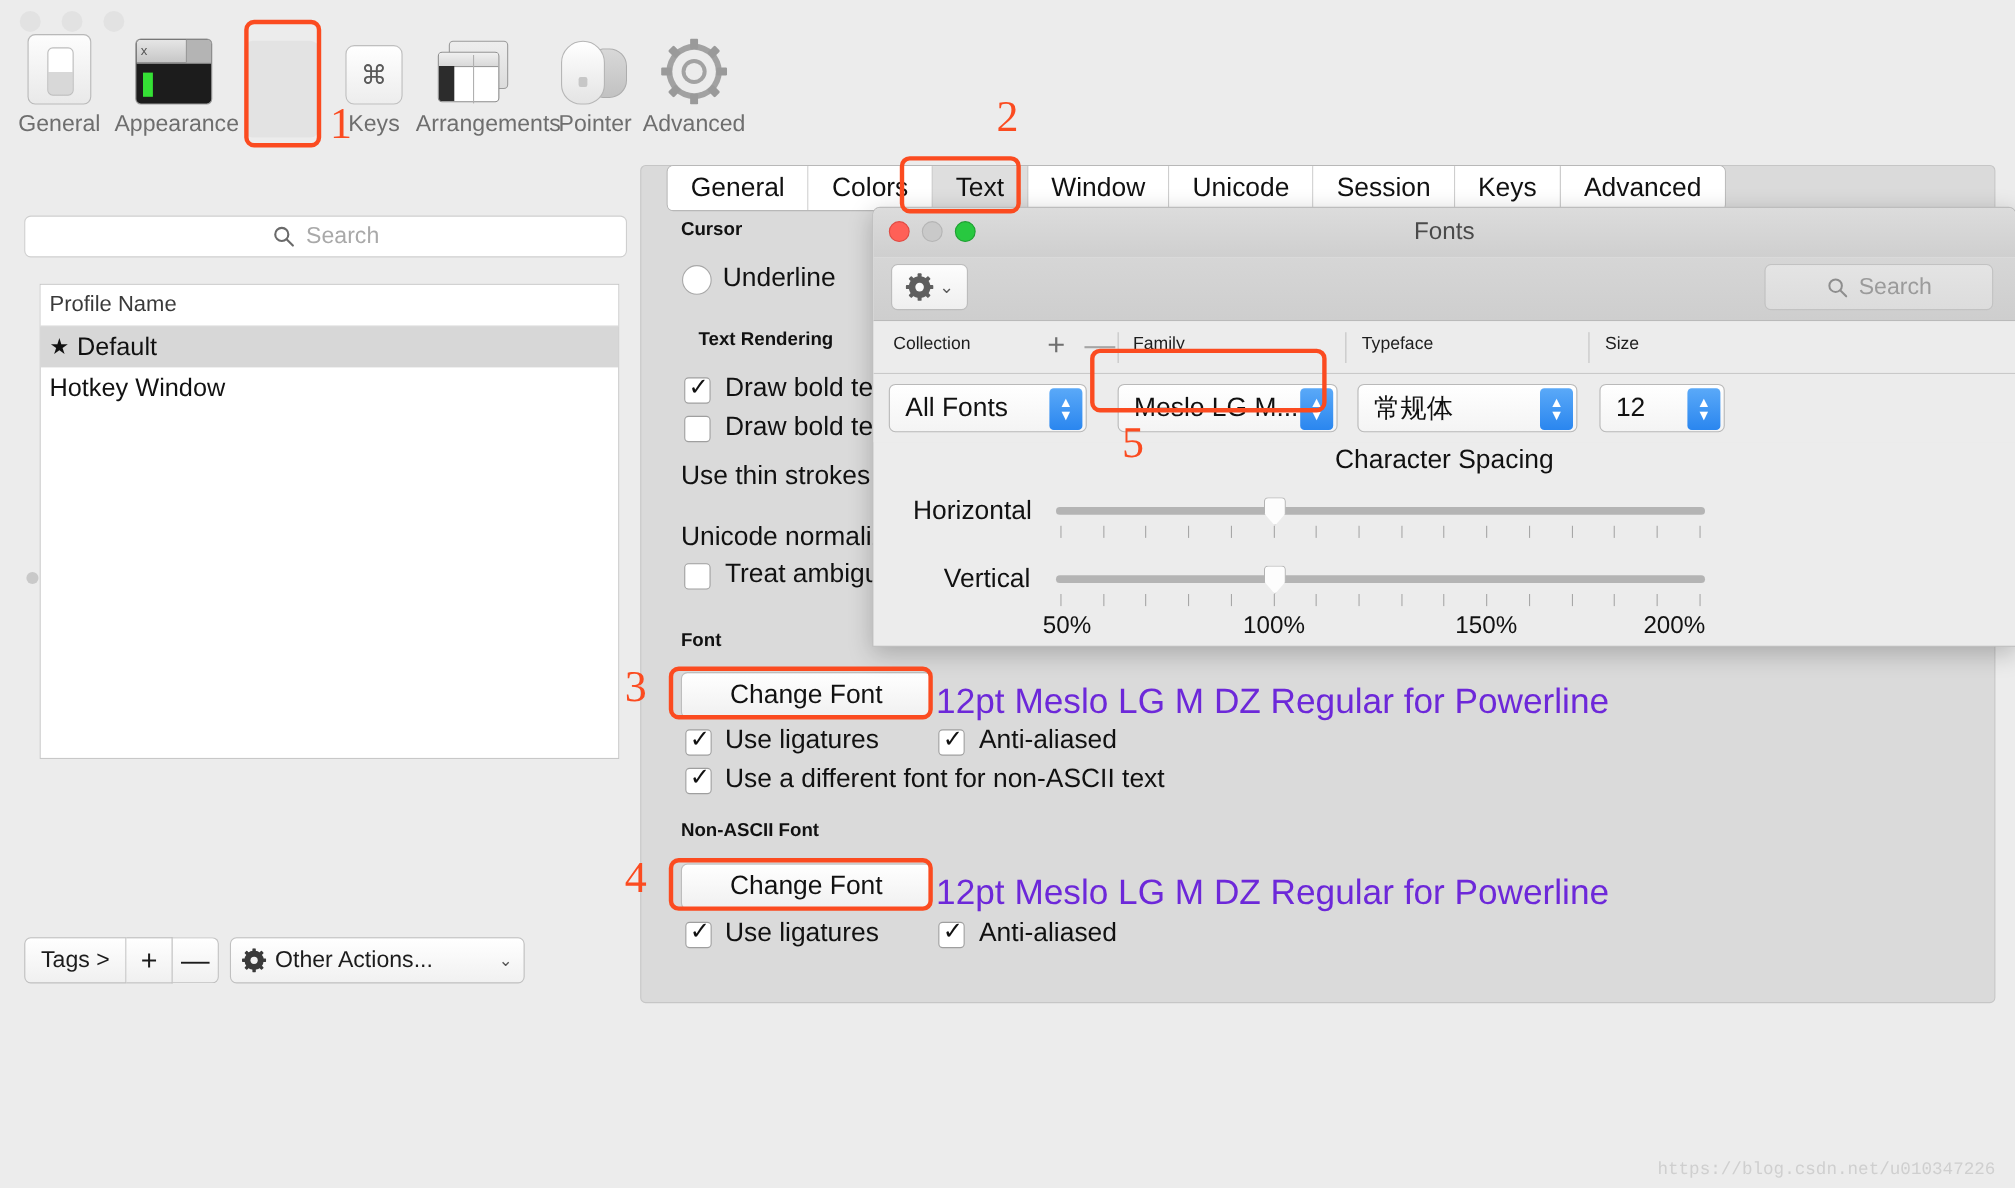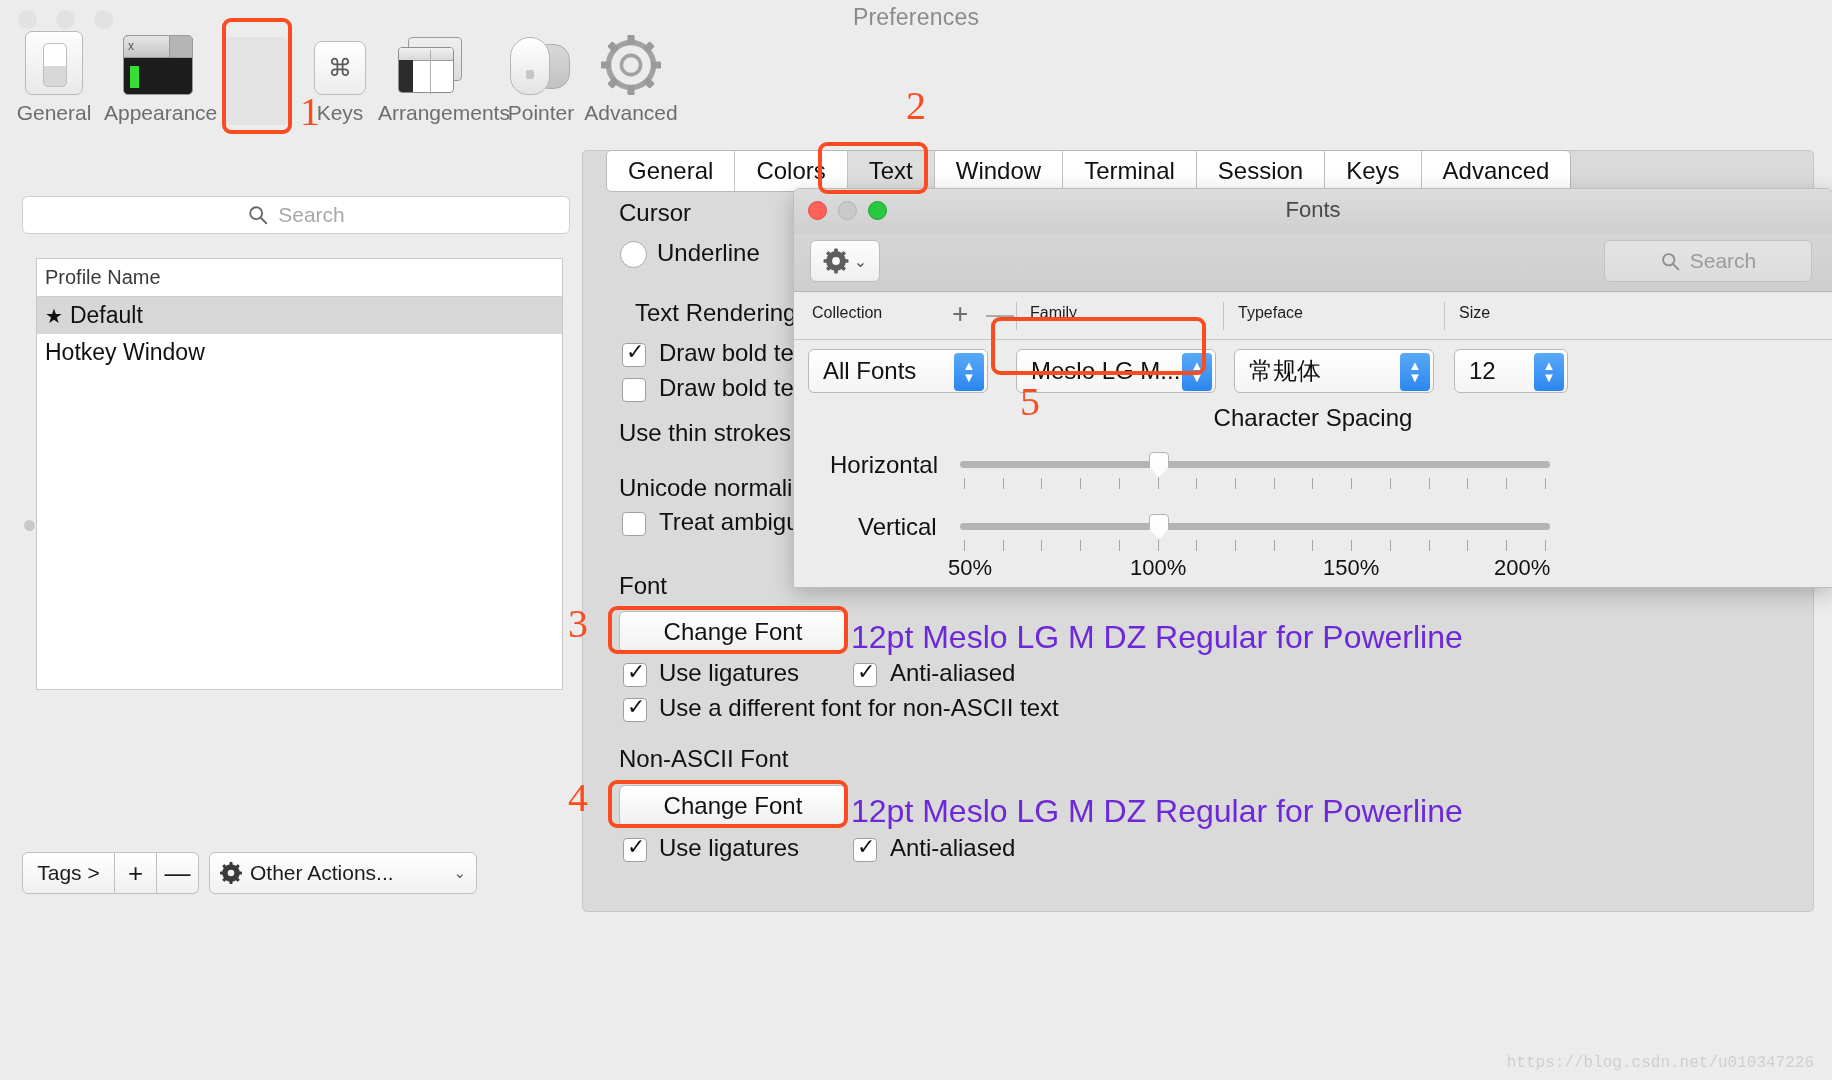"Preferences" div { html: <div>Preferences</div> -> none }
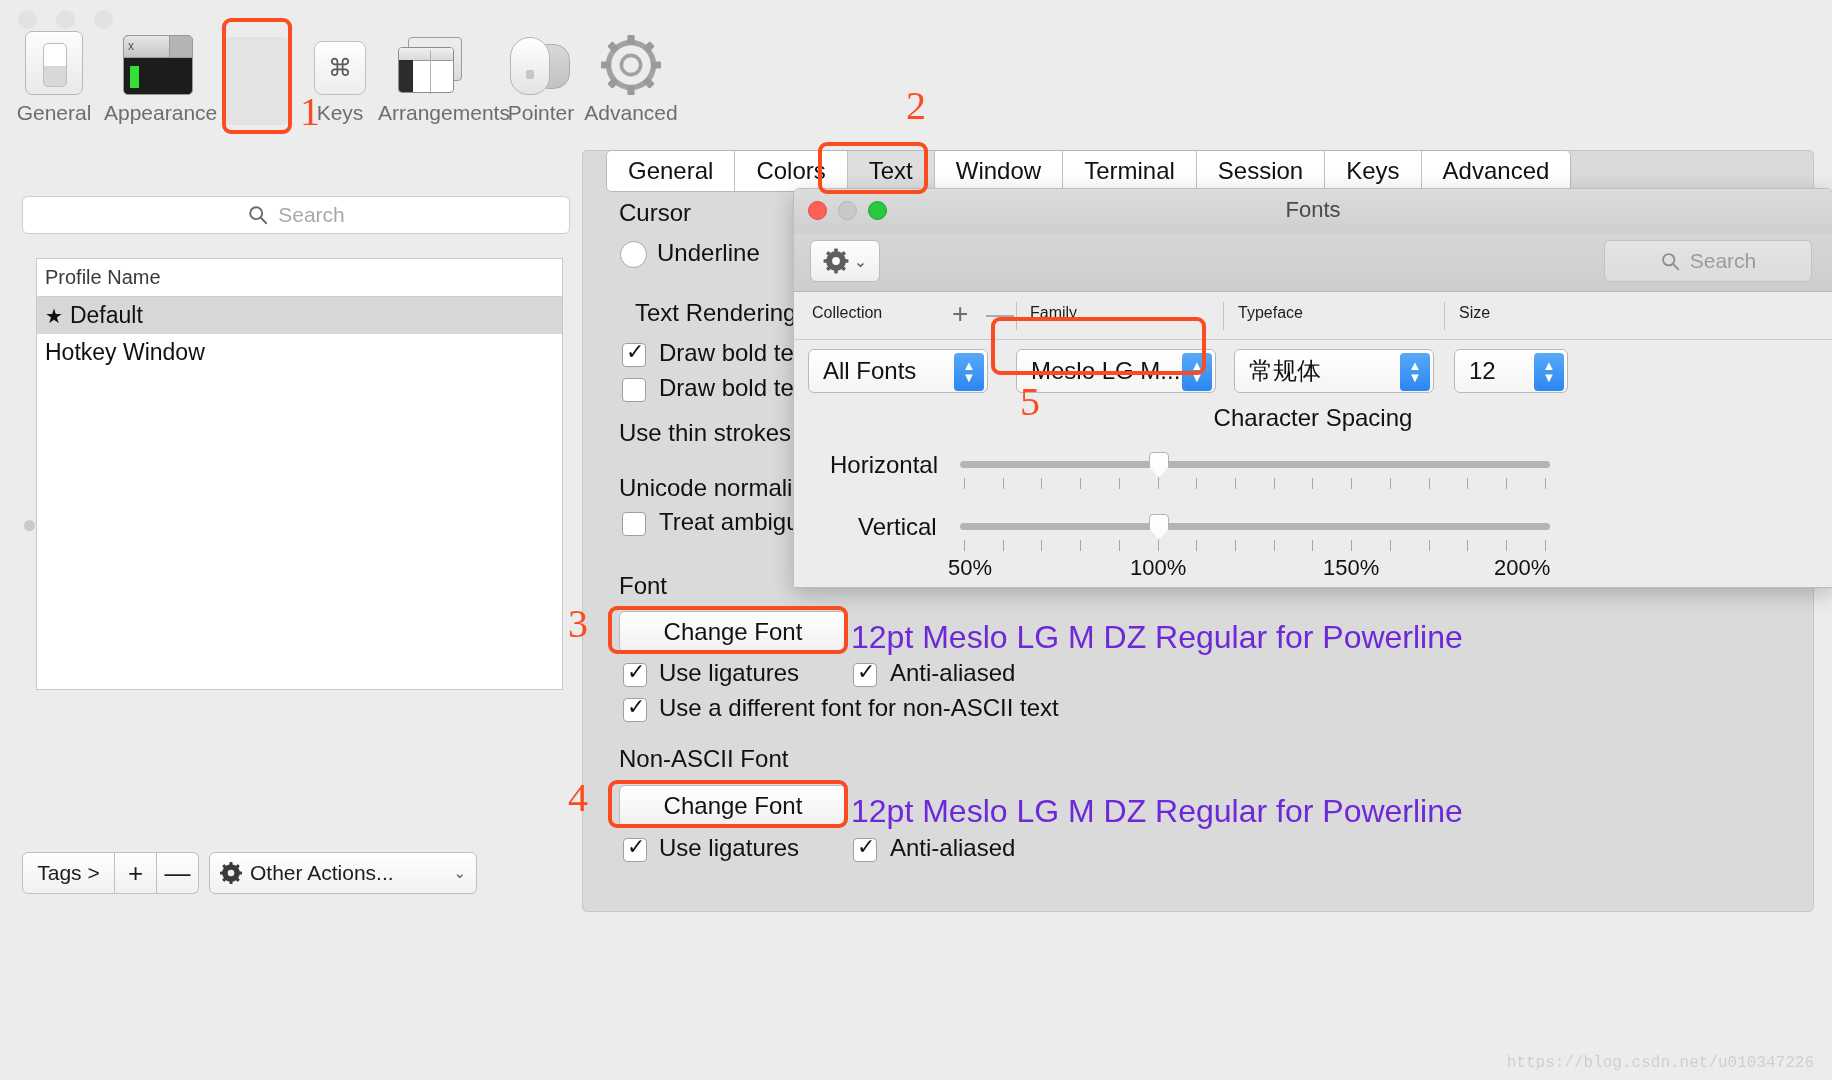"Terminal" div.tab { text: Terminal -> Unicode }
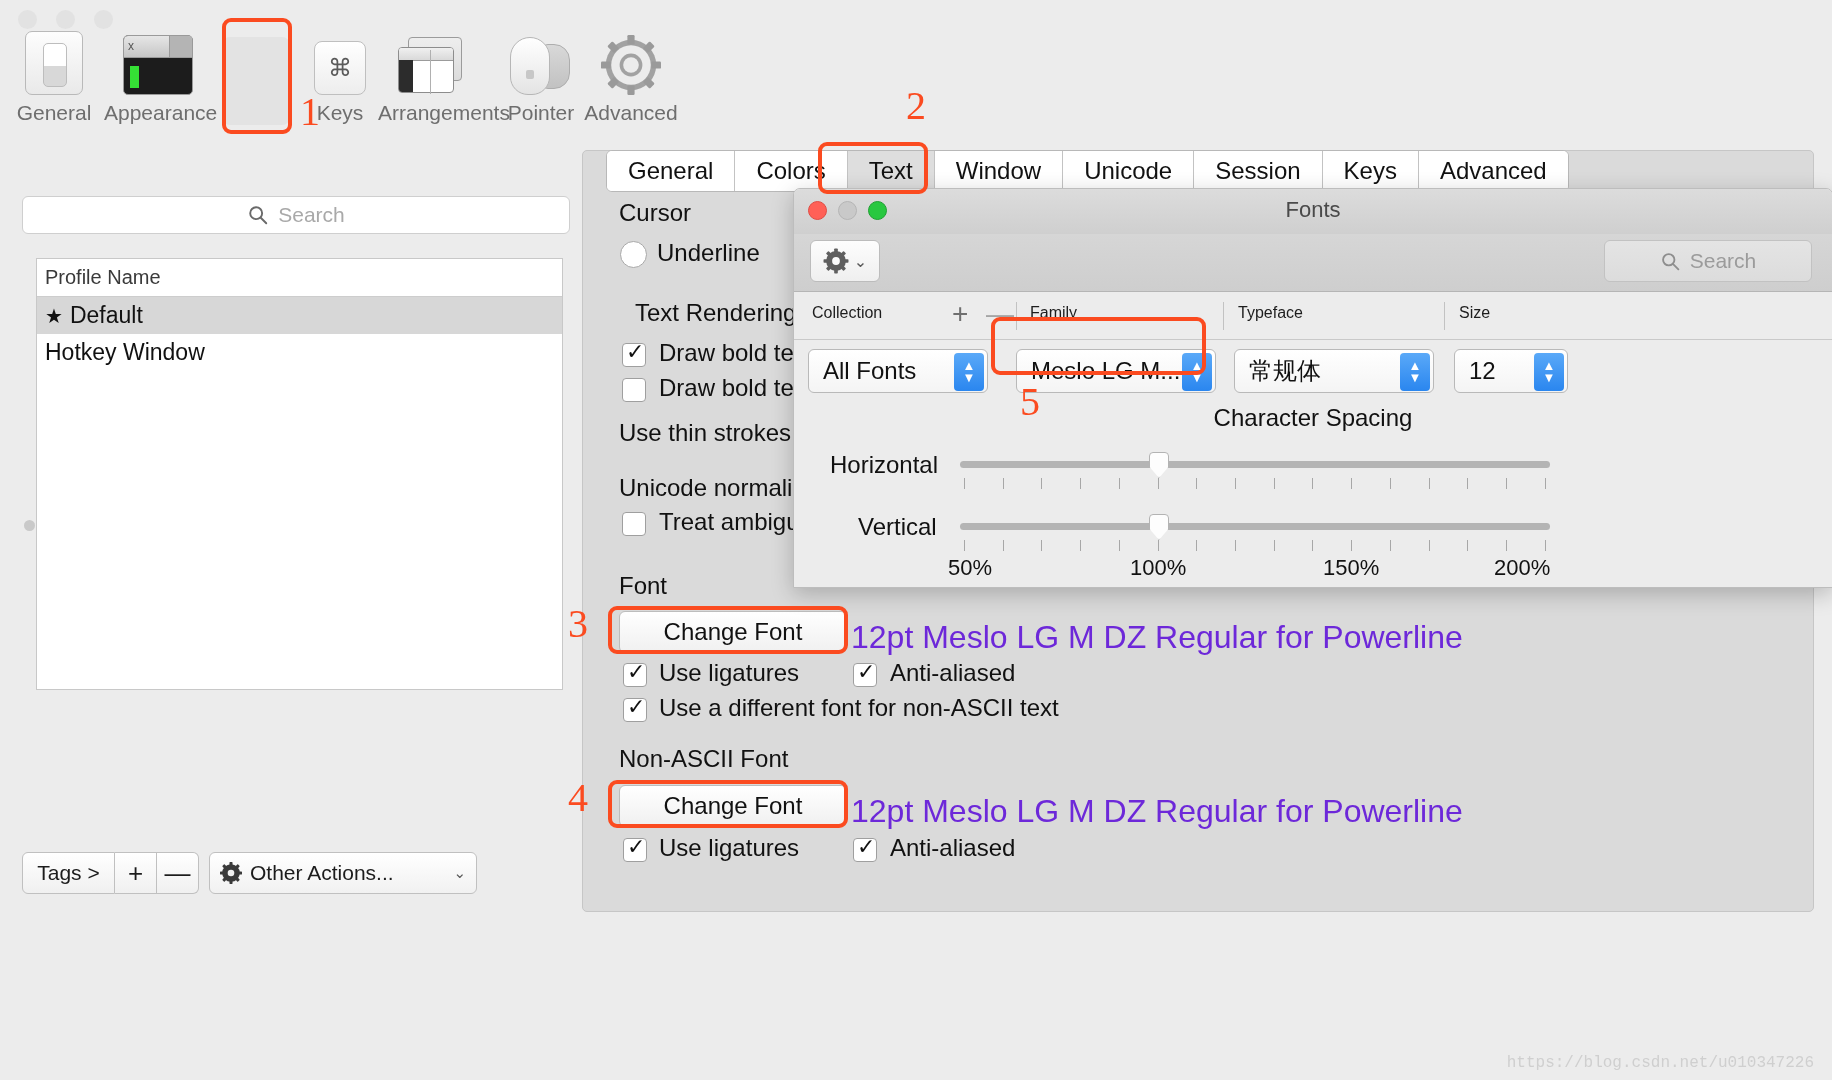"Cursor" .sec-title { font-size: 24px -> 17px; font-weight: normal -> bold }
